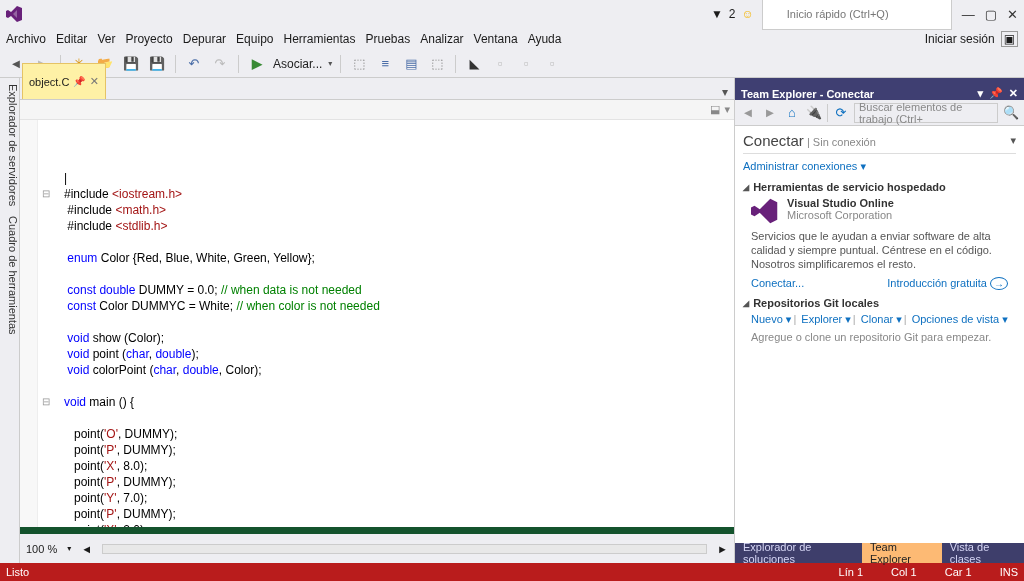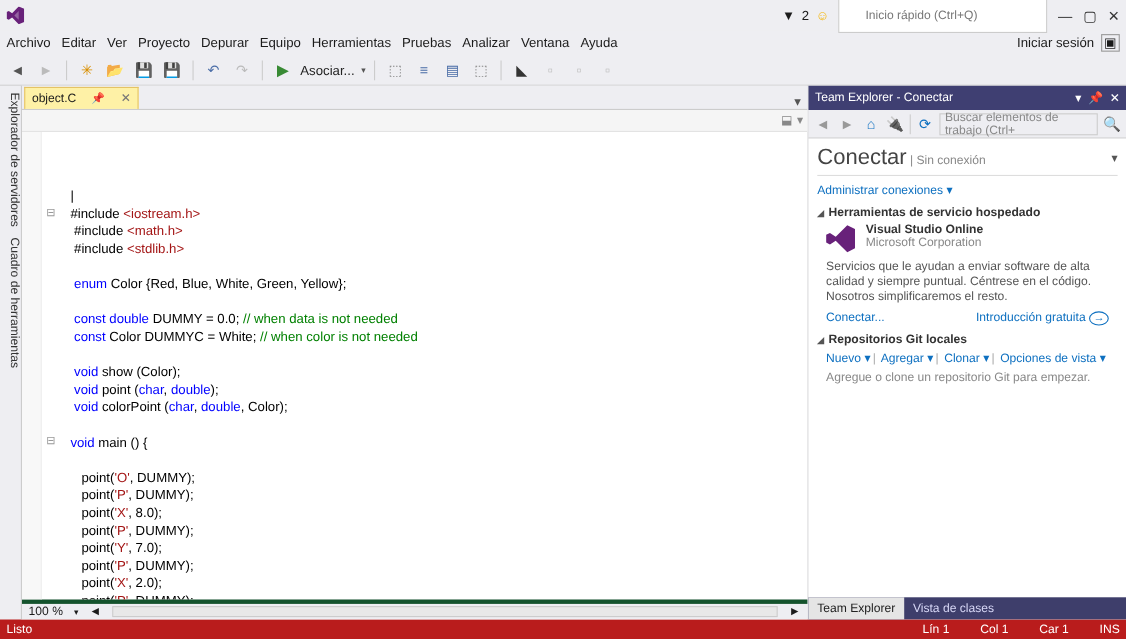"object.C" .tab { gap: 14px -> 4px; height: 20px -> 36px }
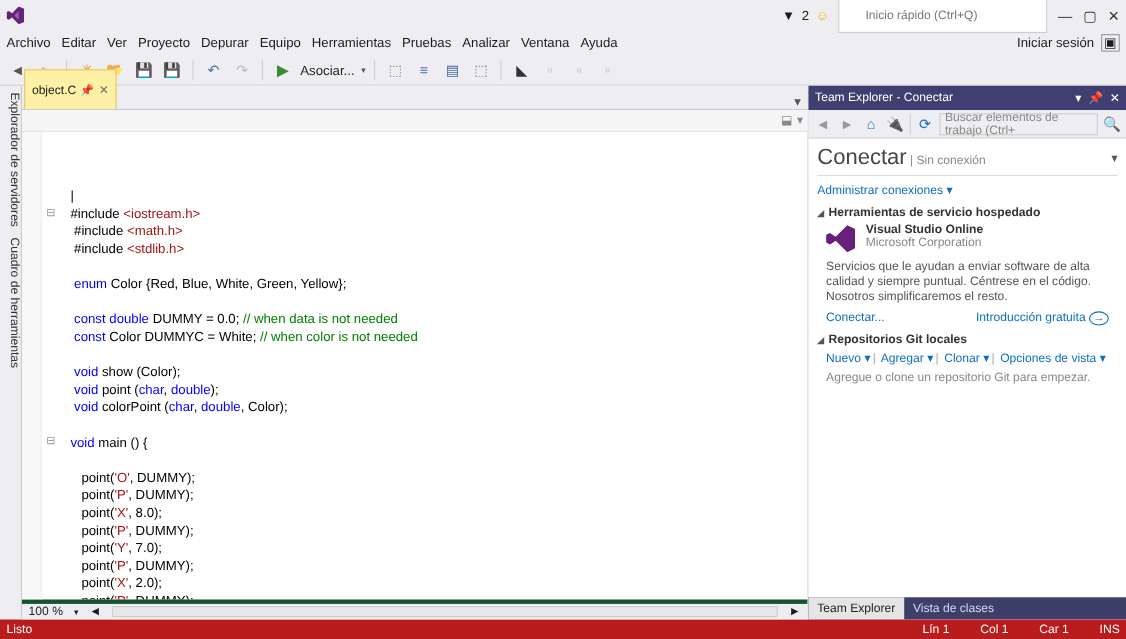"Team Explorer - Conectar" .panel-title { align-items: center -> flex-end; font-weight: none -> bold }
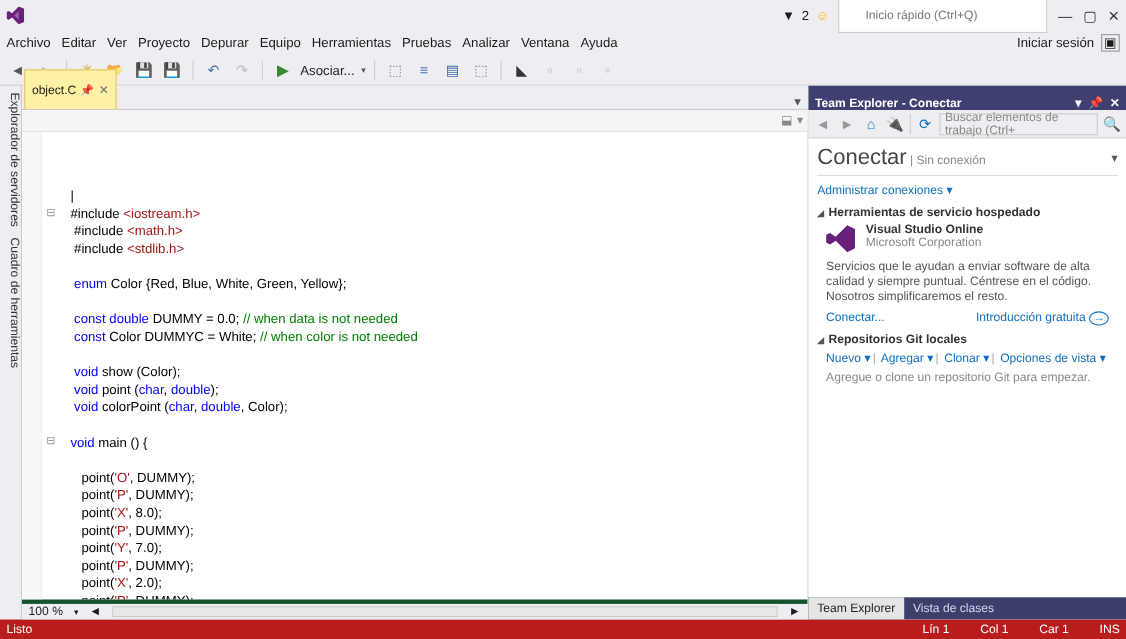"Conectar" .panel-body h2 { font-size: 20px -> 15px }
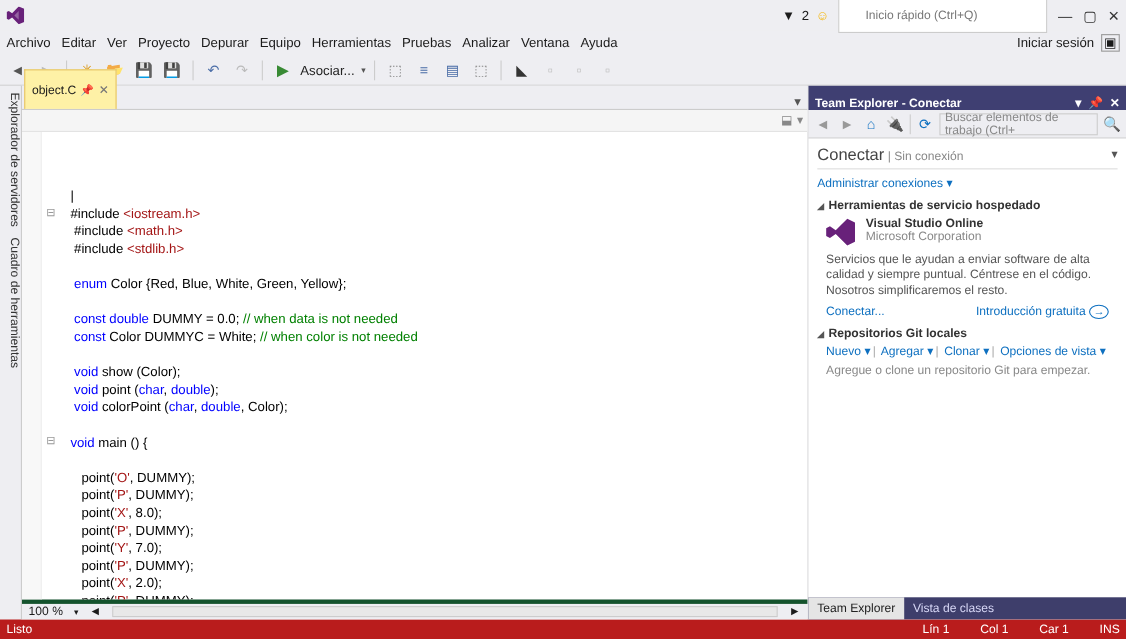"Agregar" span { text: Agregar -> Explorer }
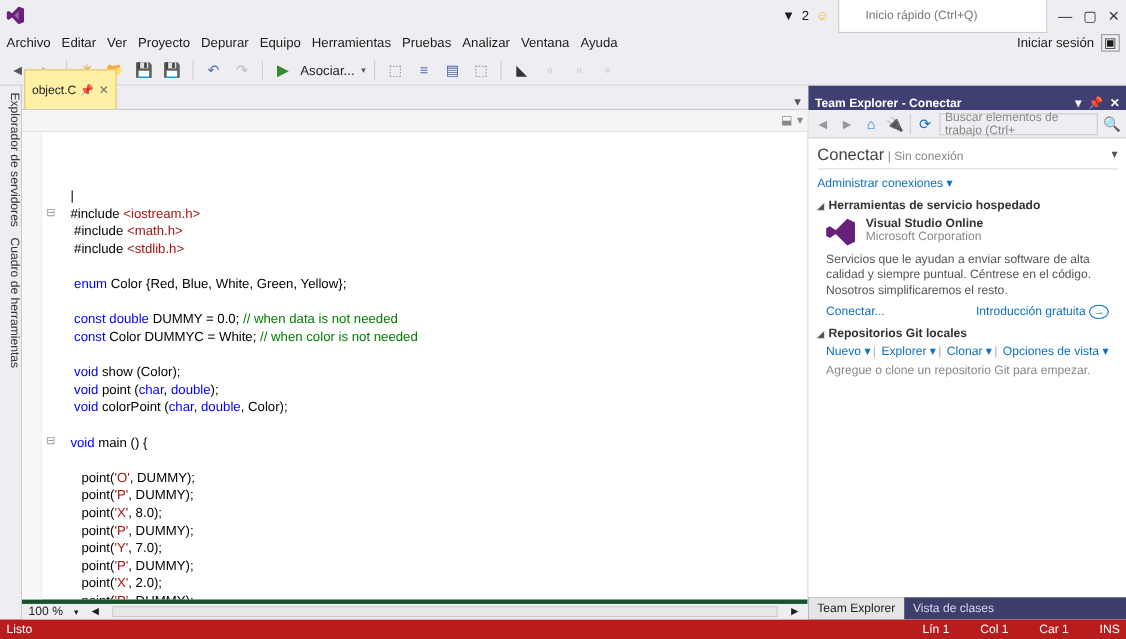"100 %" .editor-footer { border-top: 4px solid #14532d -> 7px solid #14532d; height: 18px -> 36px }
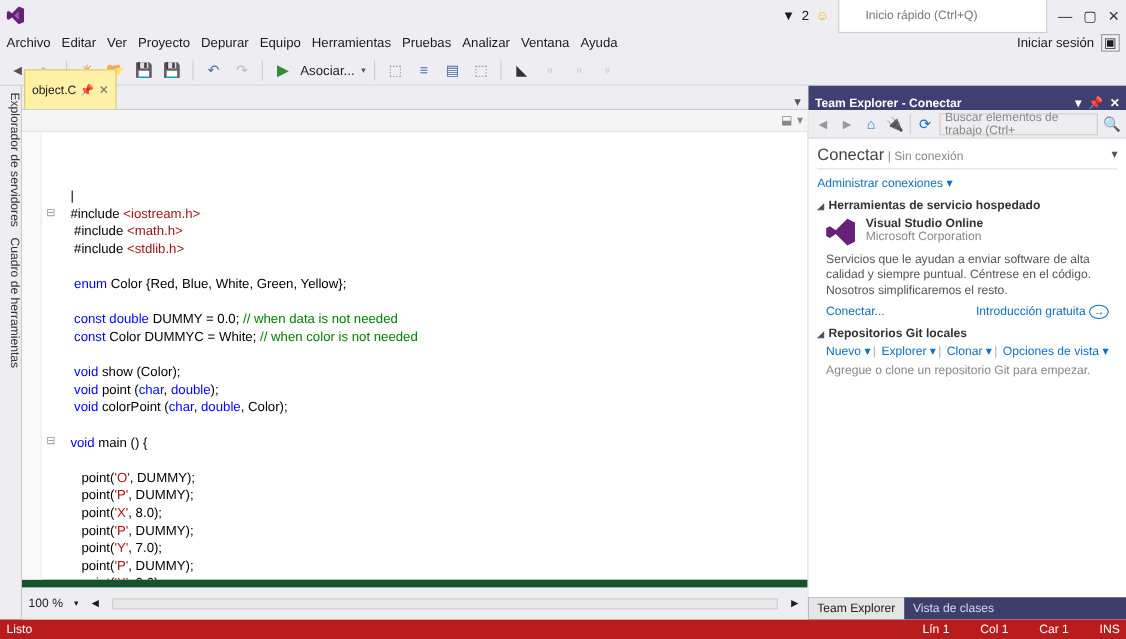"Explorador de soluciones" div.ptab { html: none -> <div>Explorador de soluciones</div> }
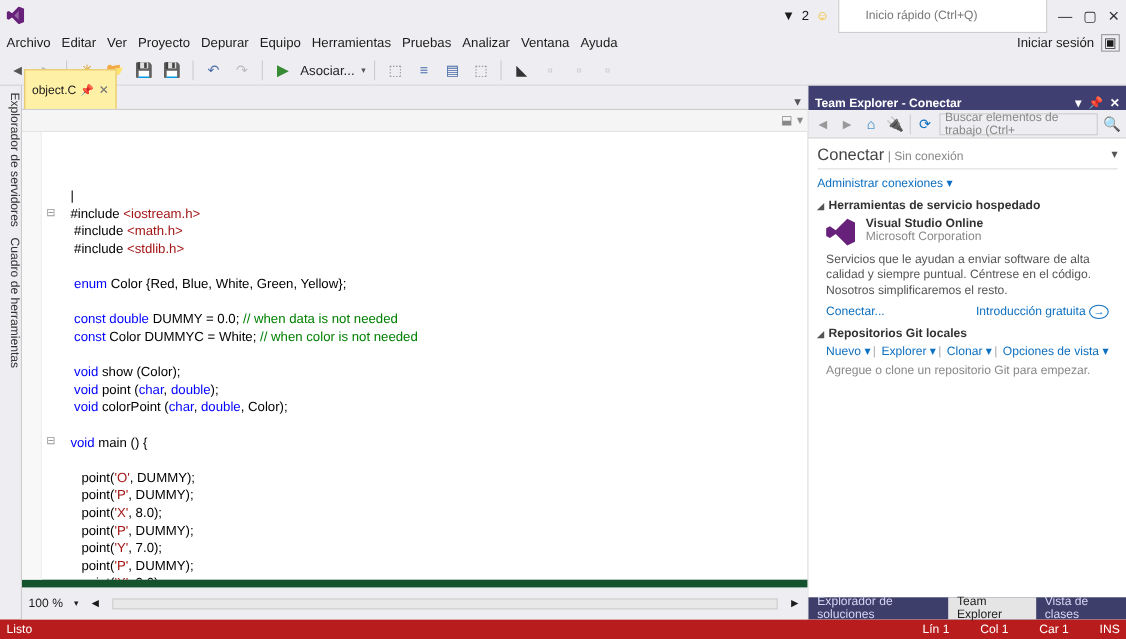"Team Explorer" .panel-tabs .ptab.active { background: #e5e5e5 -> #fdba74 }
